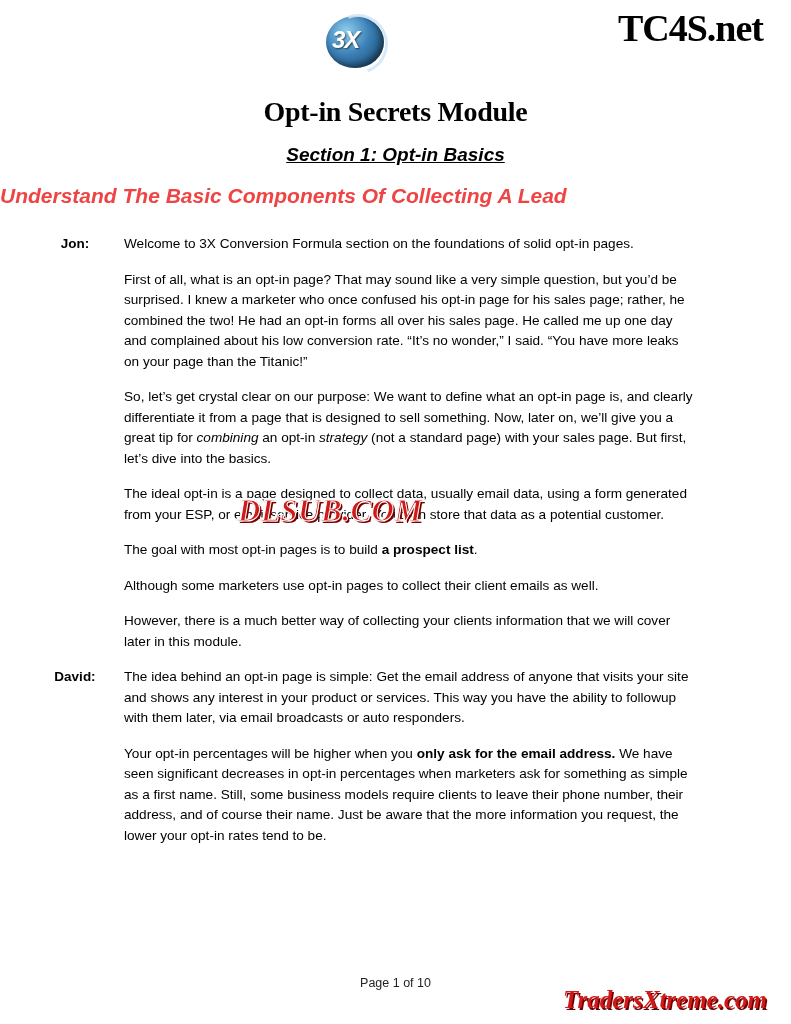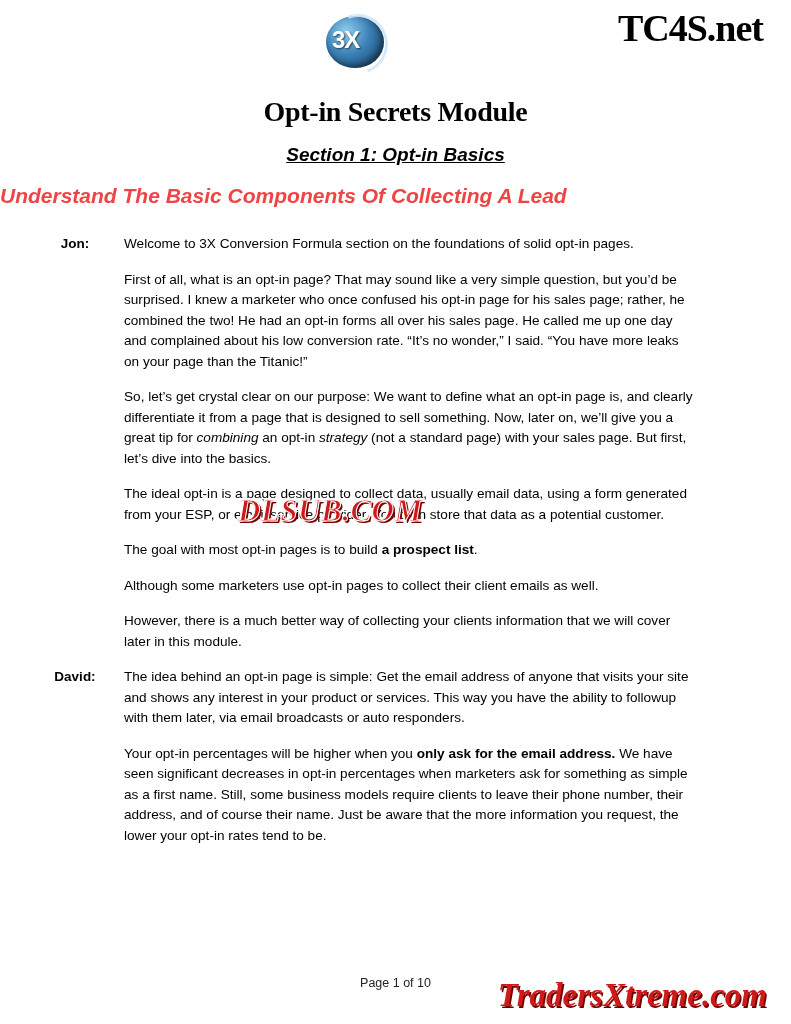"3X" .logo-3x { font-style: none -> italic }
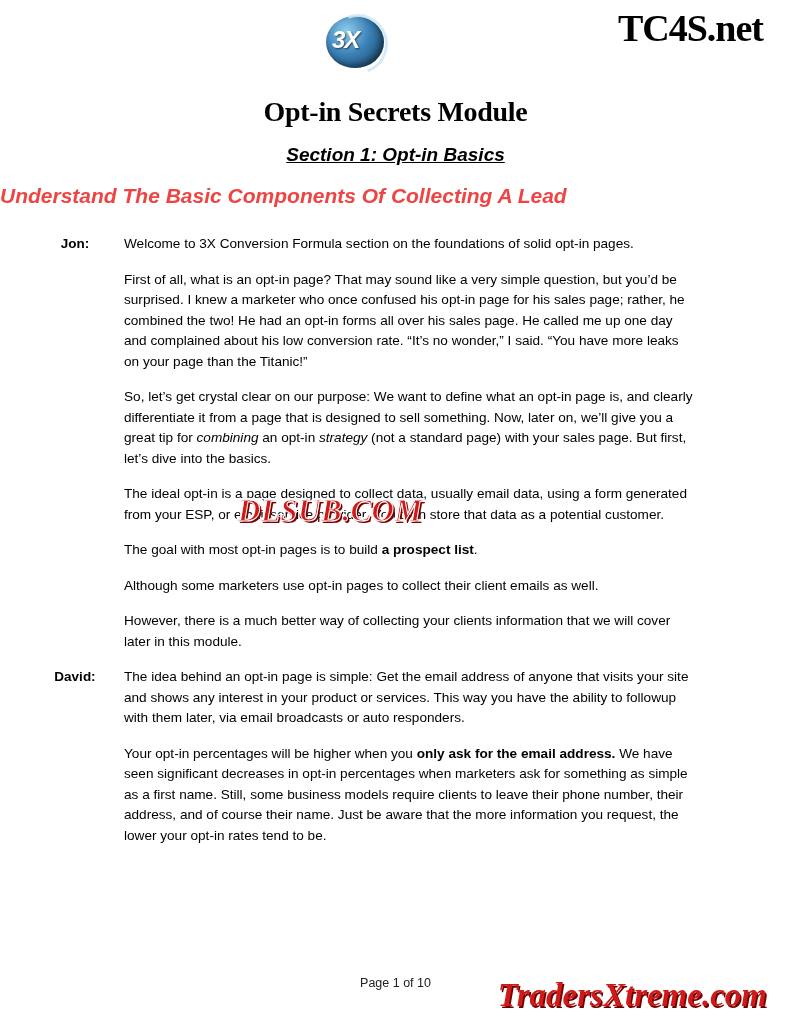"TradersXtreme.com" .wm-traders { font-size: 33px -> 25px }
